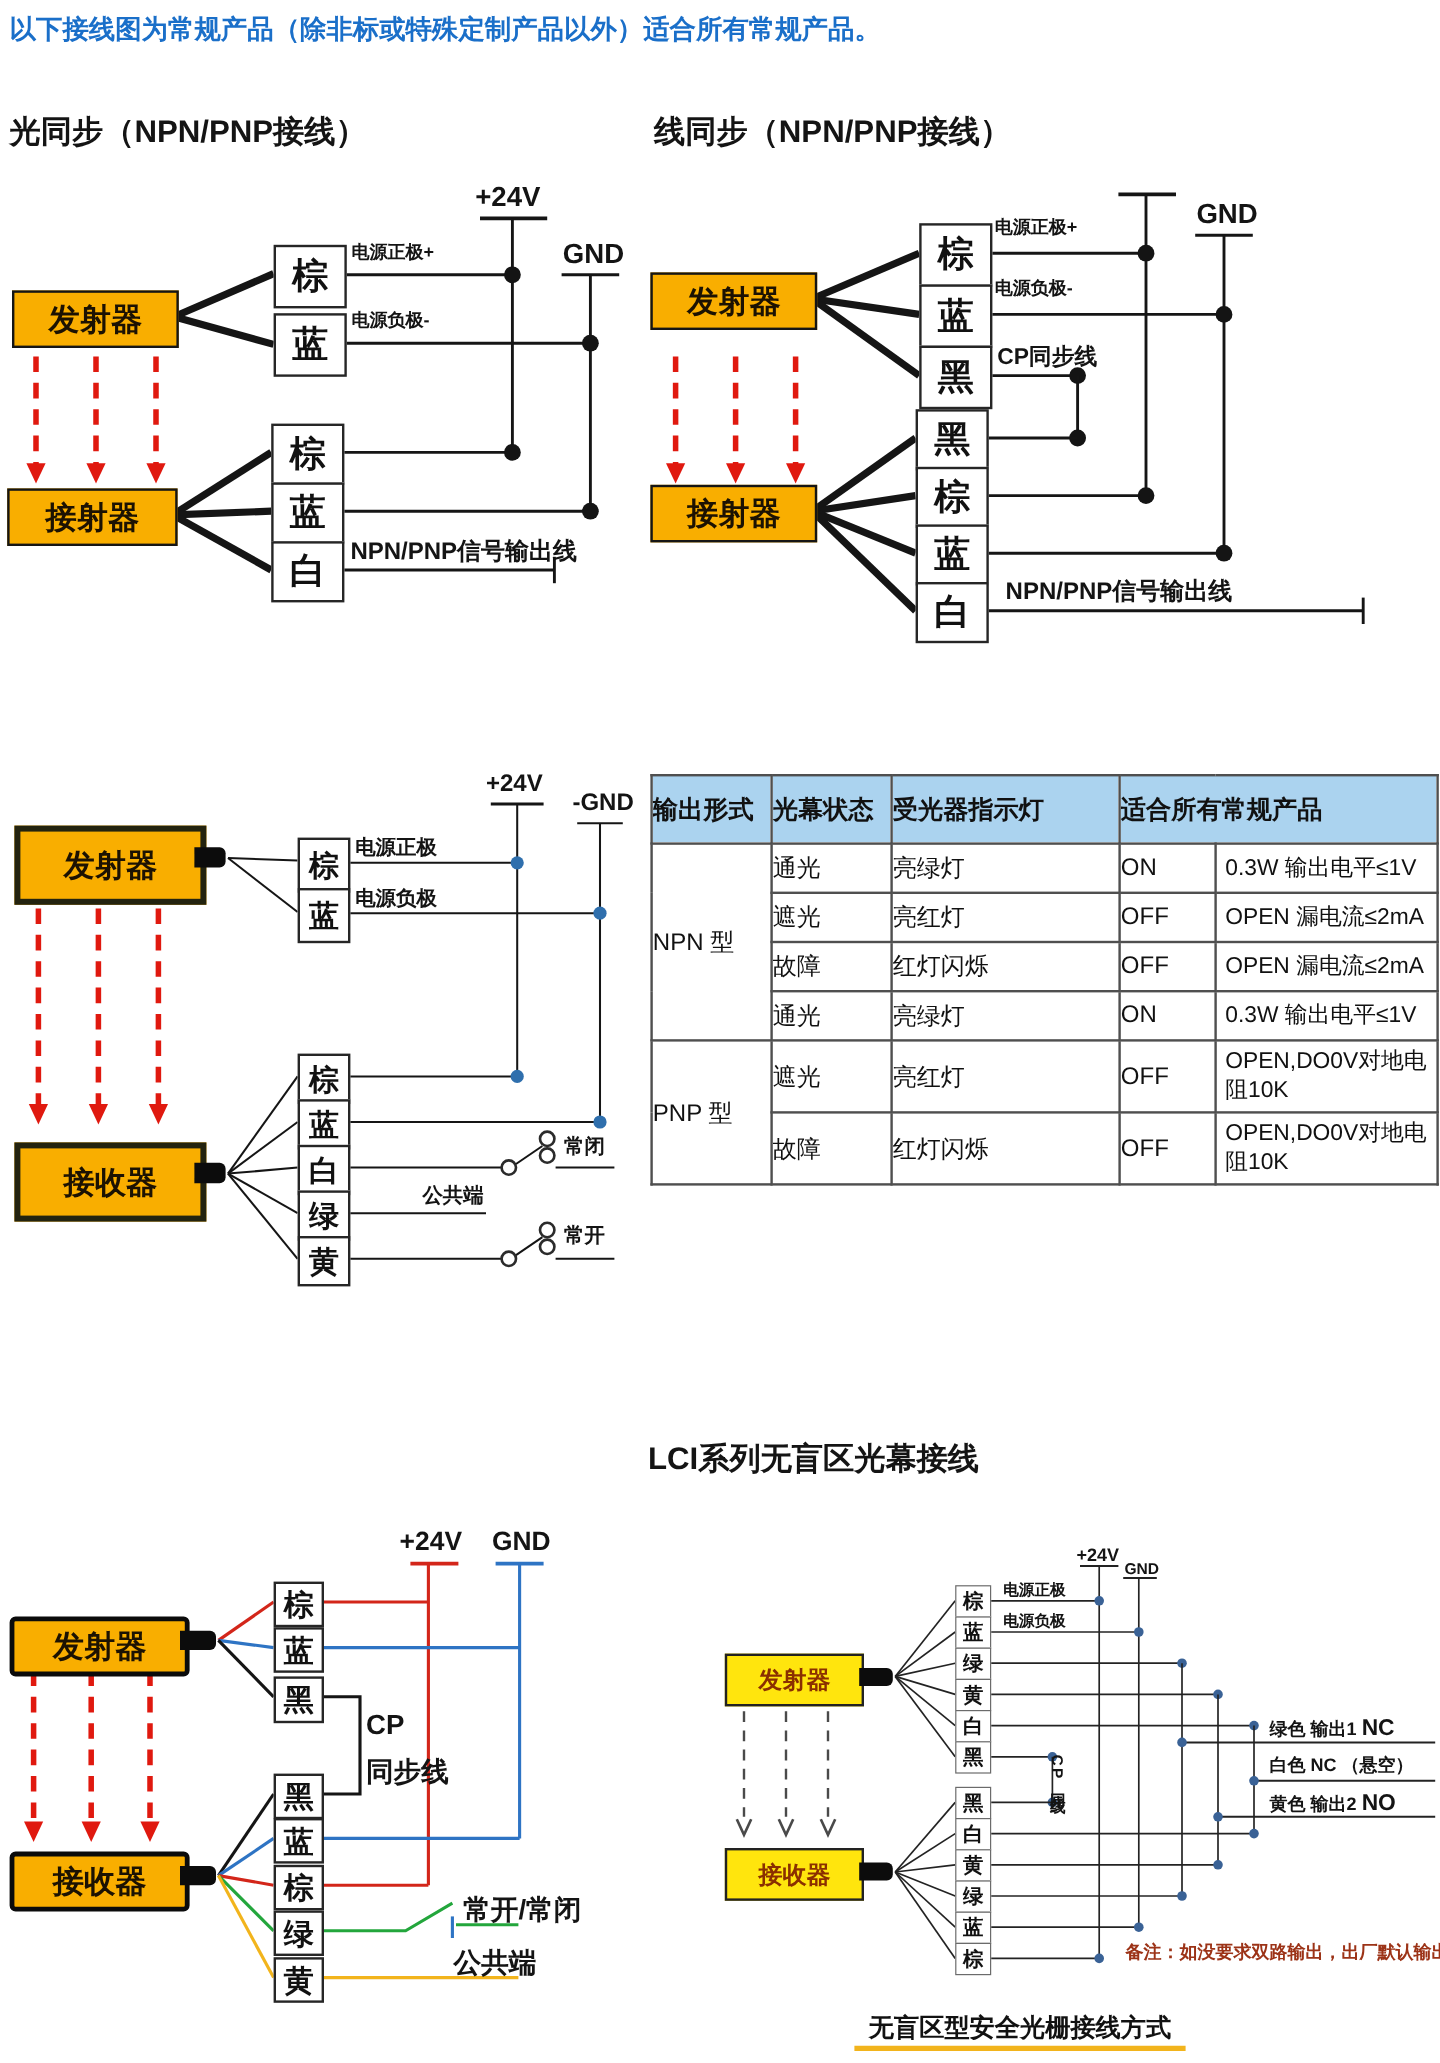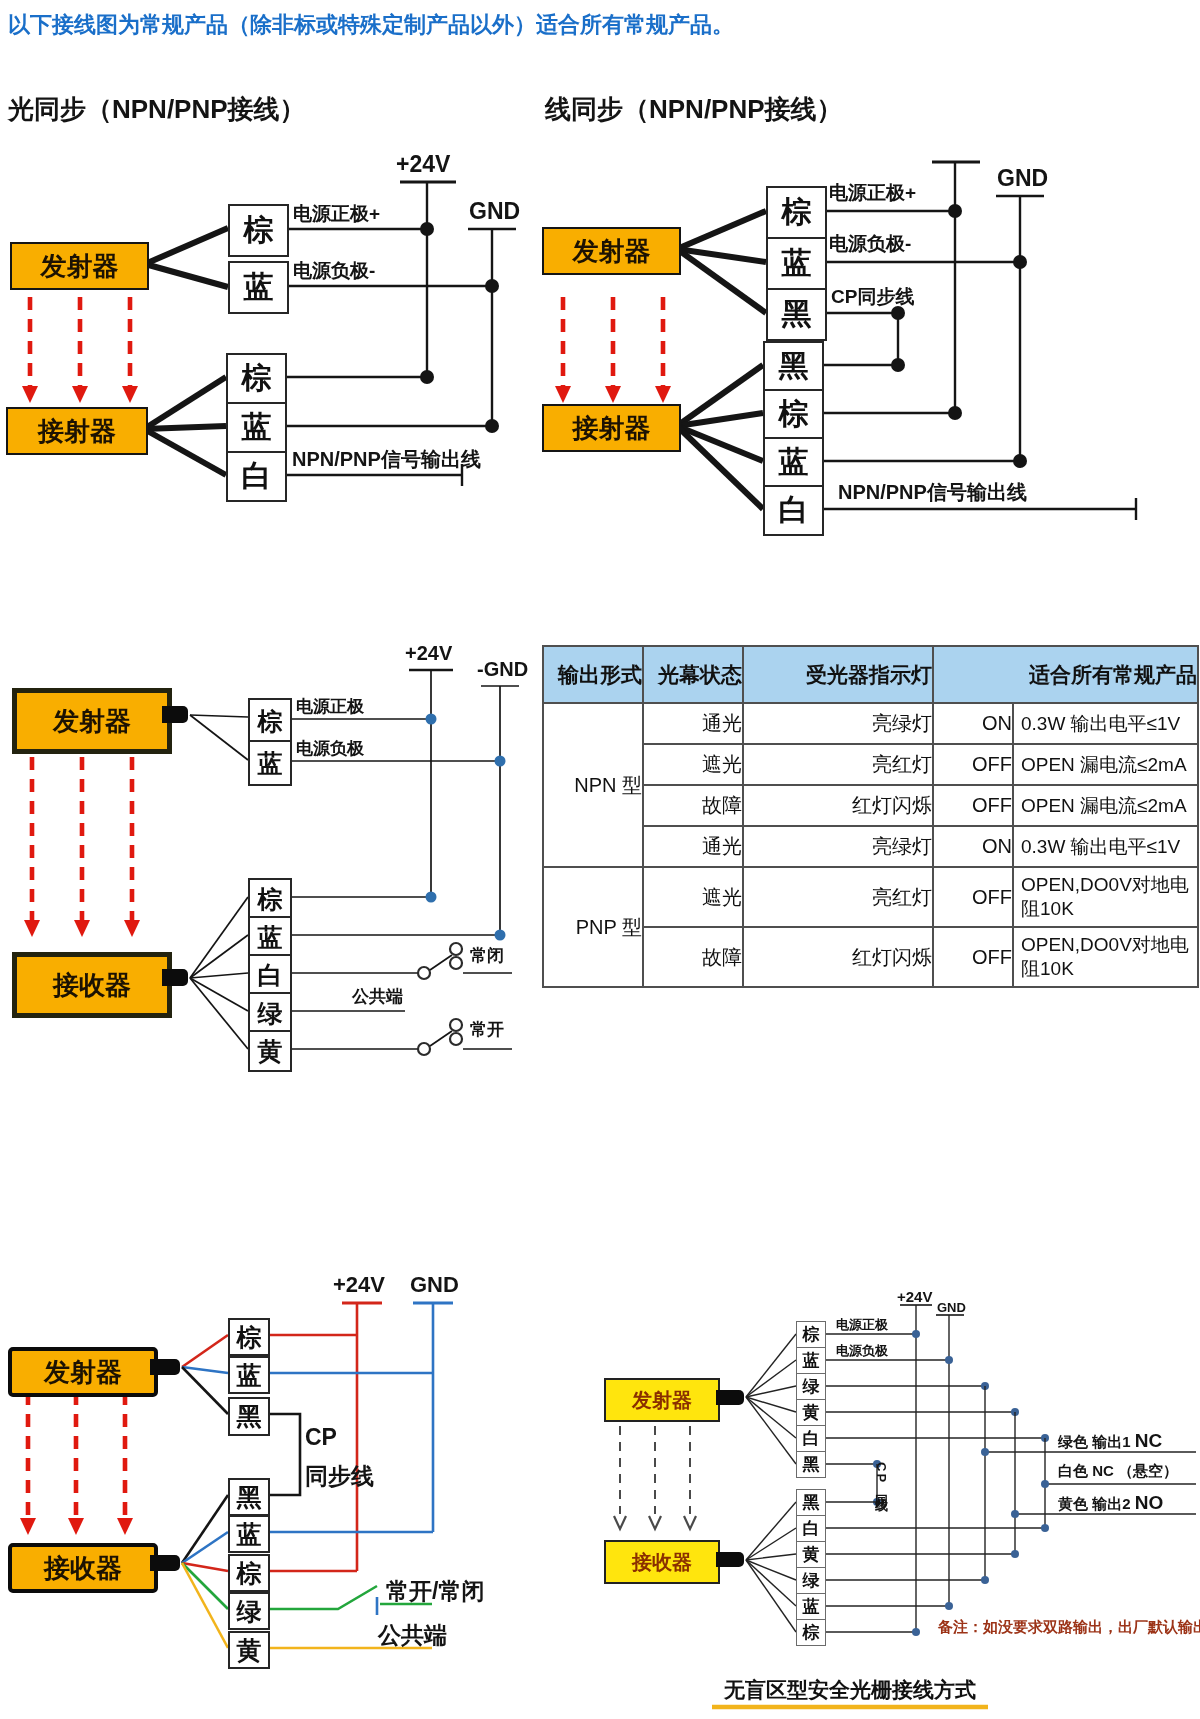"电源正极+" .f21 { font-size: 19px -> 15px }
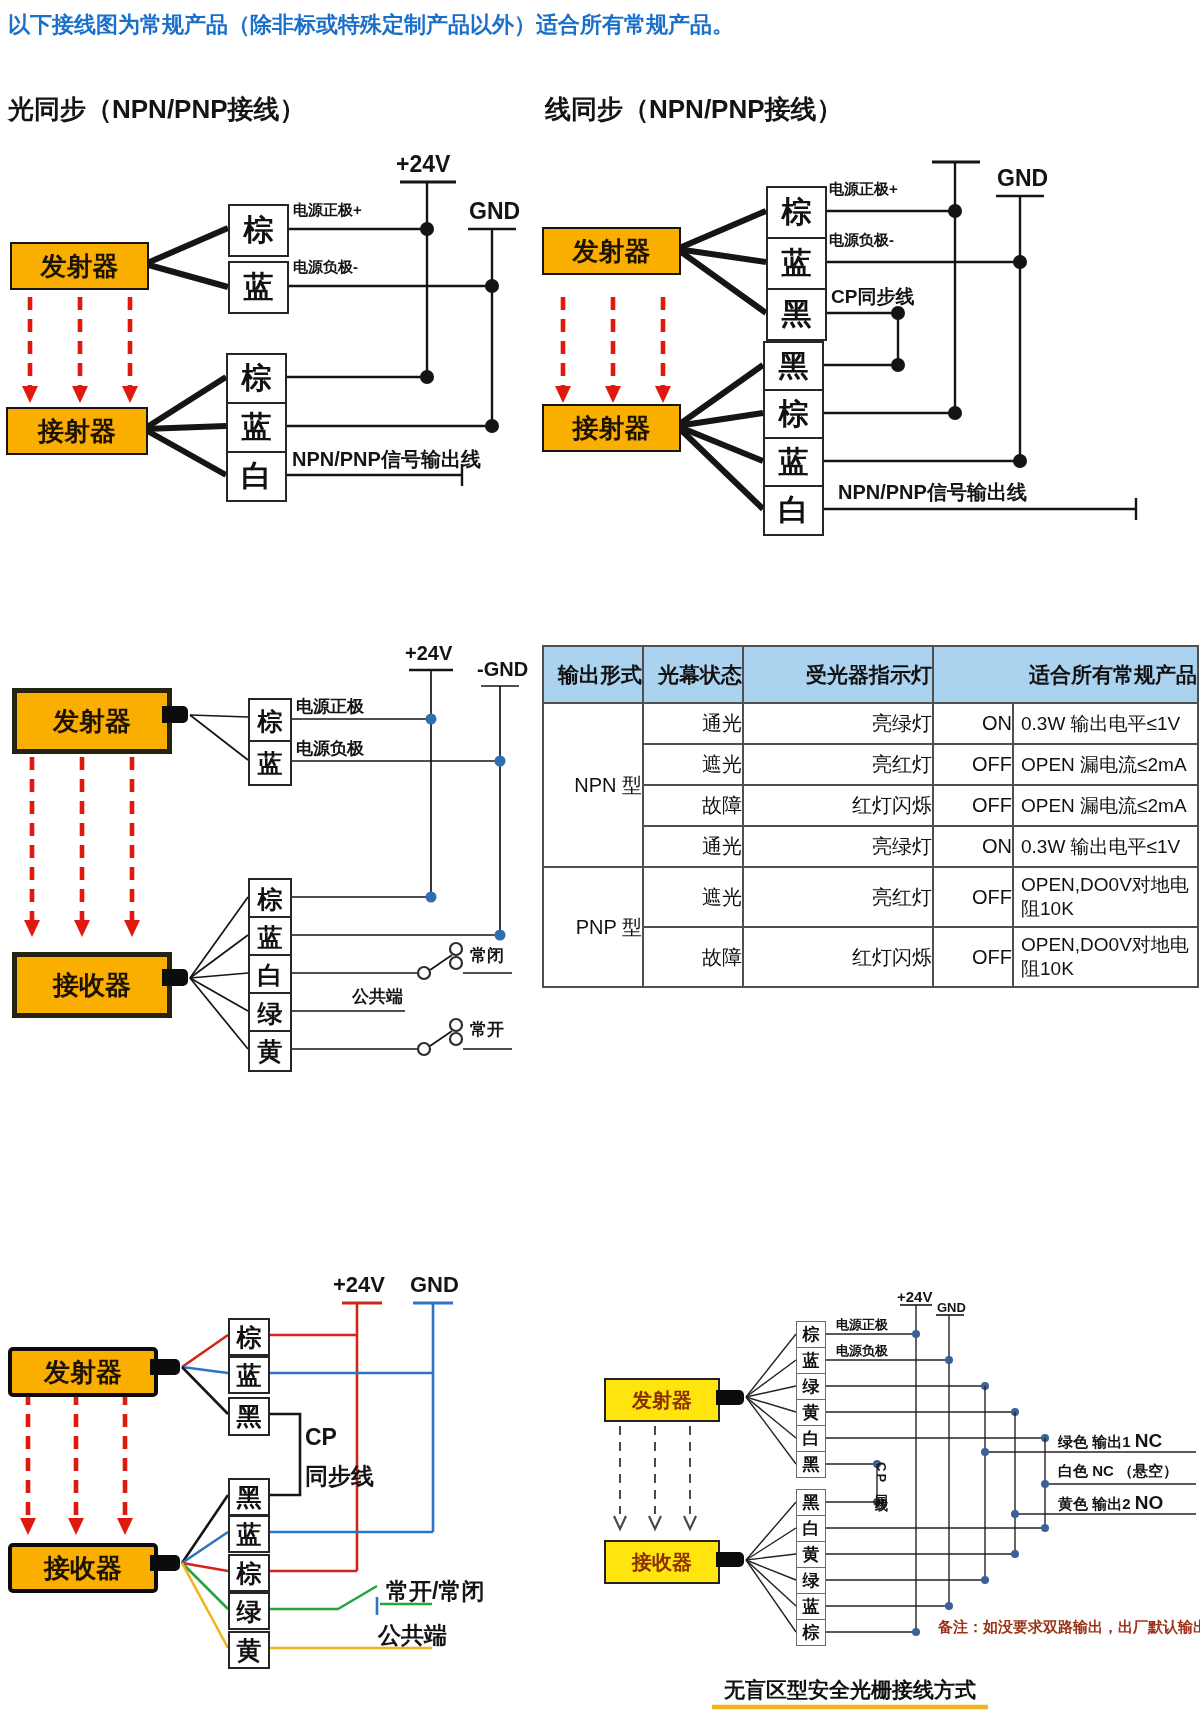"输出形式" table.out th,table.out td { text-align: right -> left }
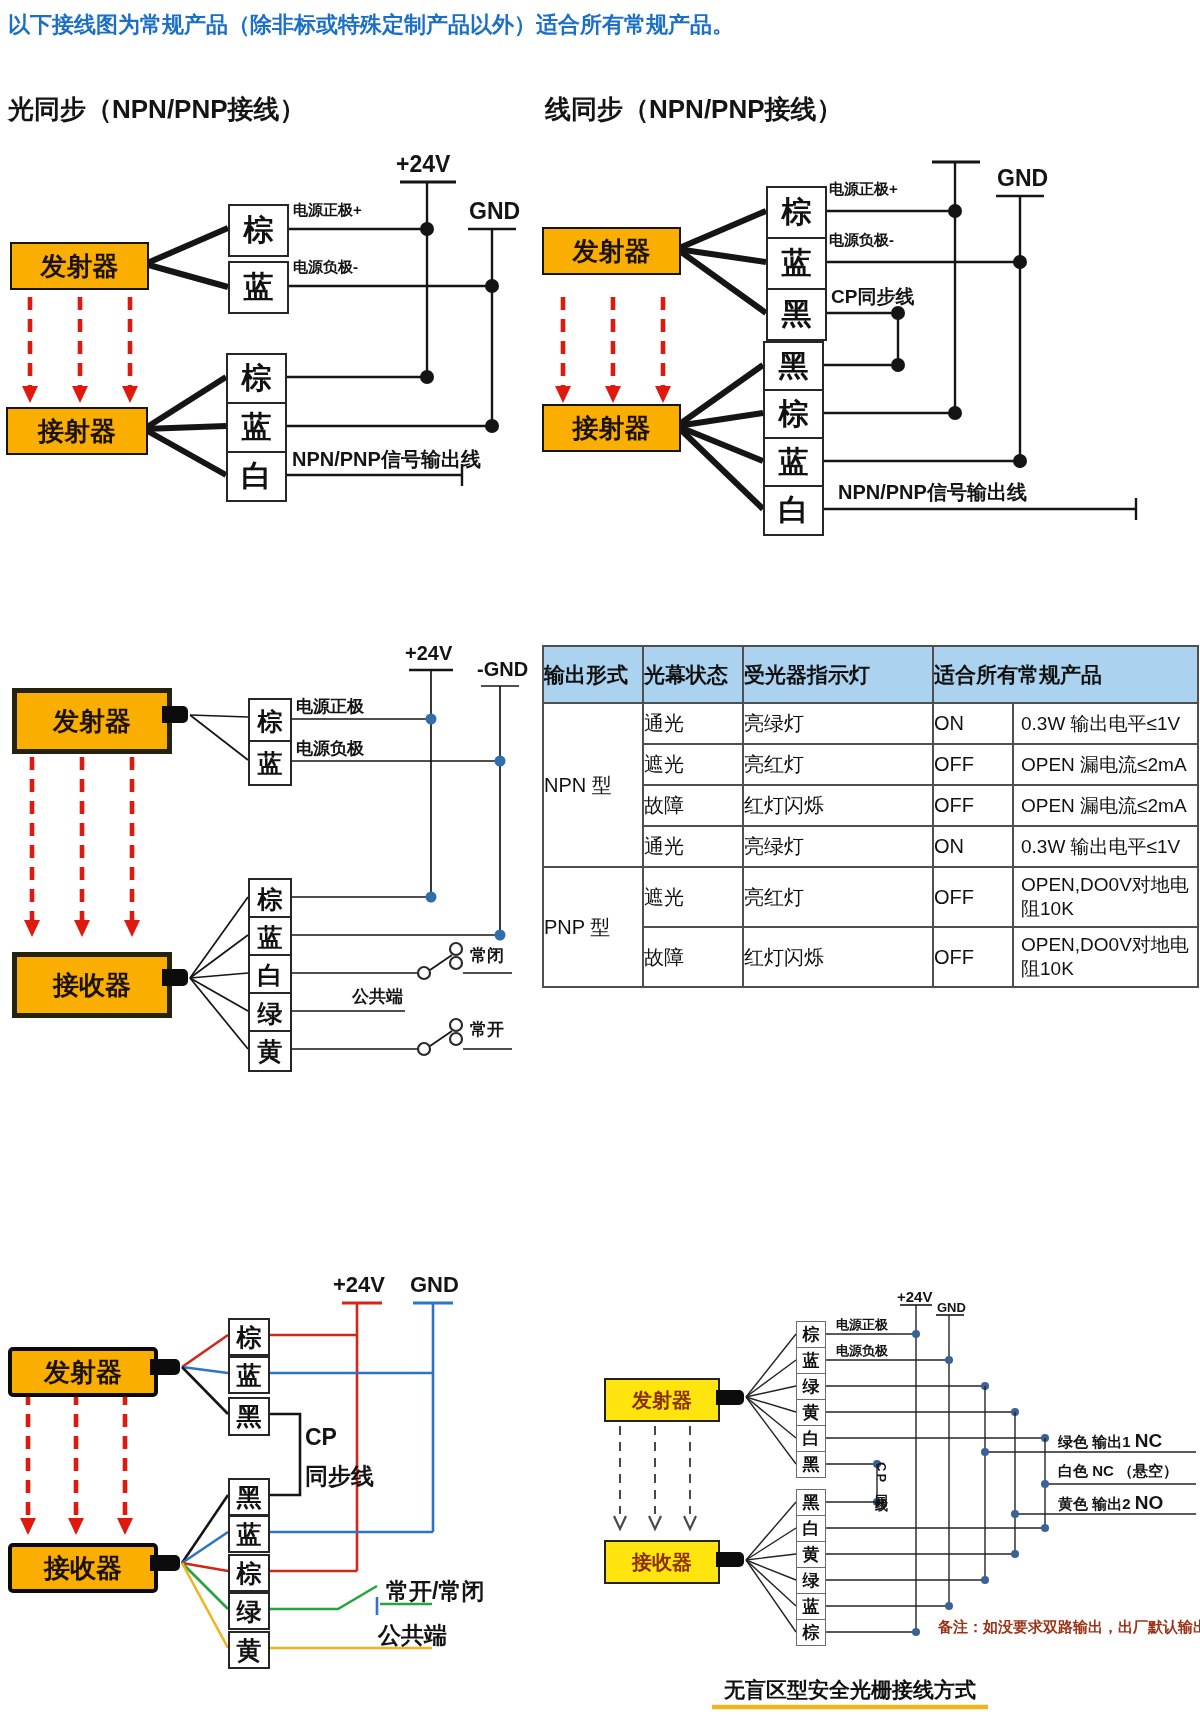"LCI系列无盲区光幕接线" div.sec-h { html: none -> <div>LCI系列无盲区光幕接线</div> }
